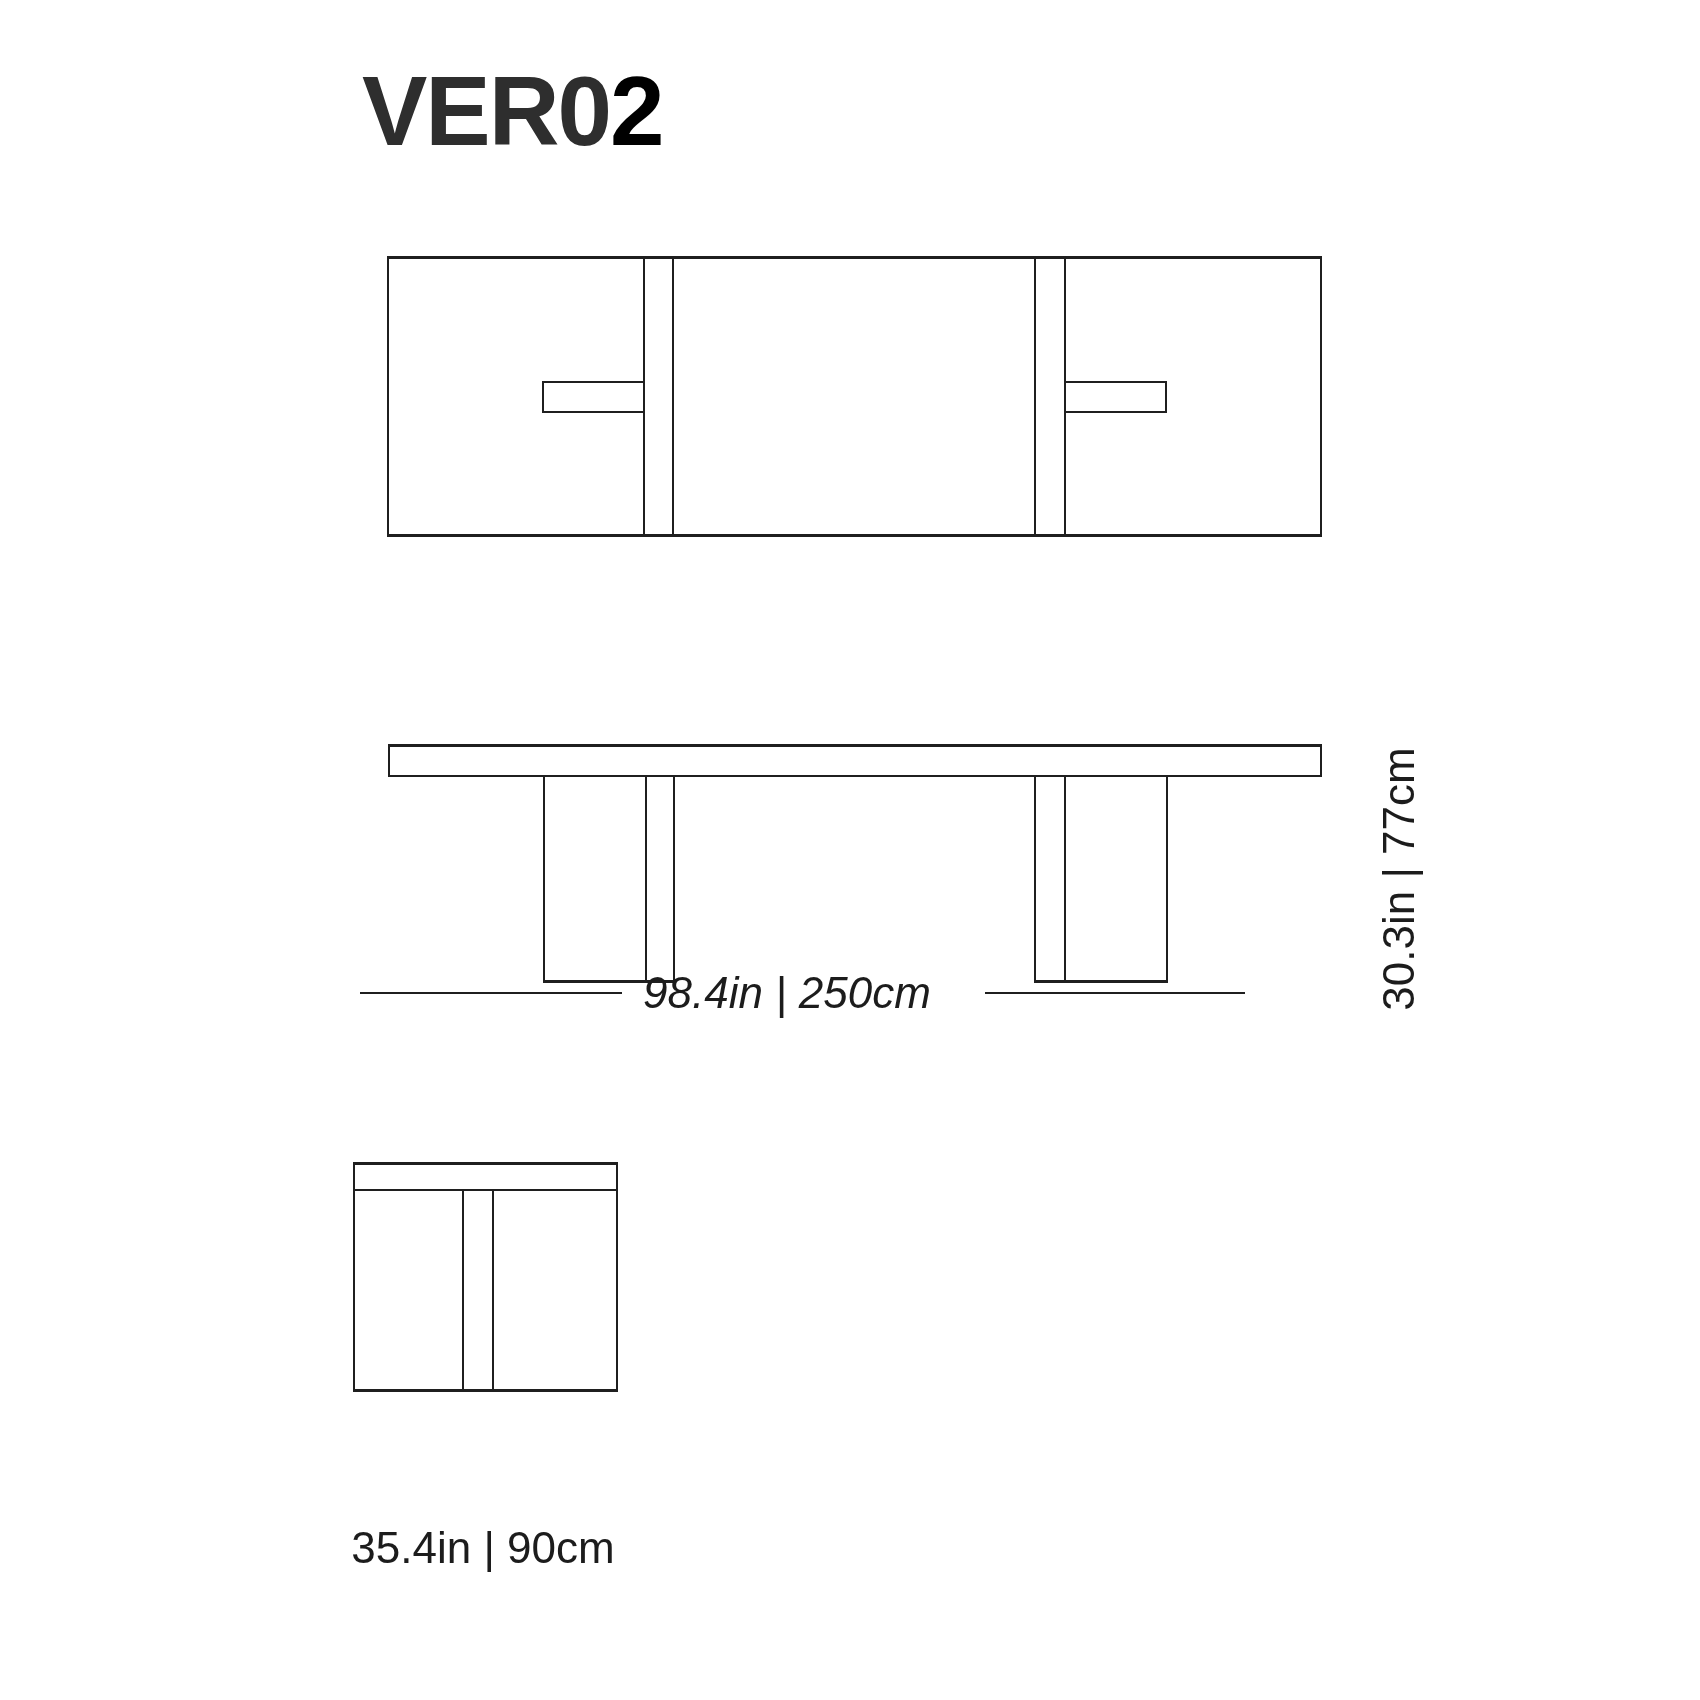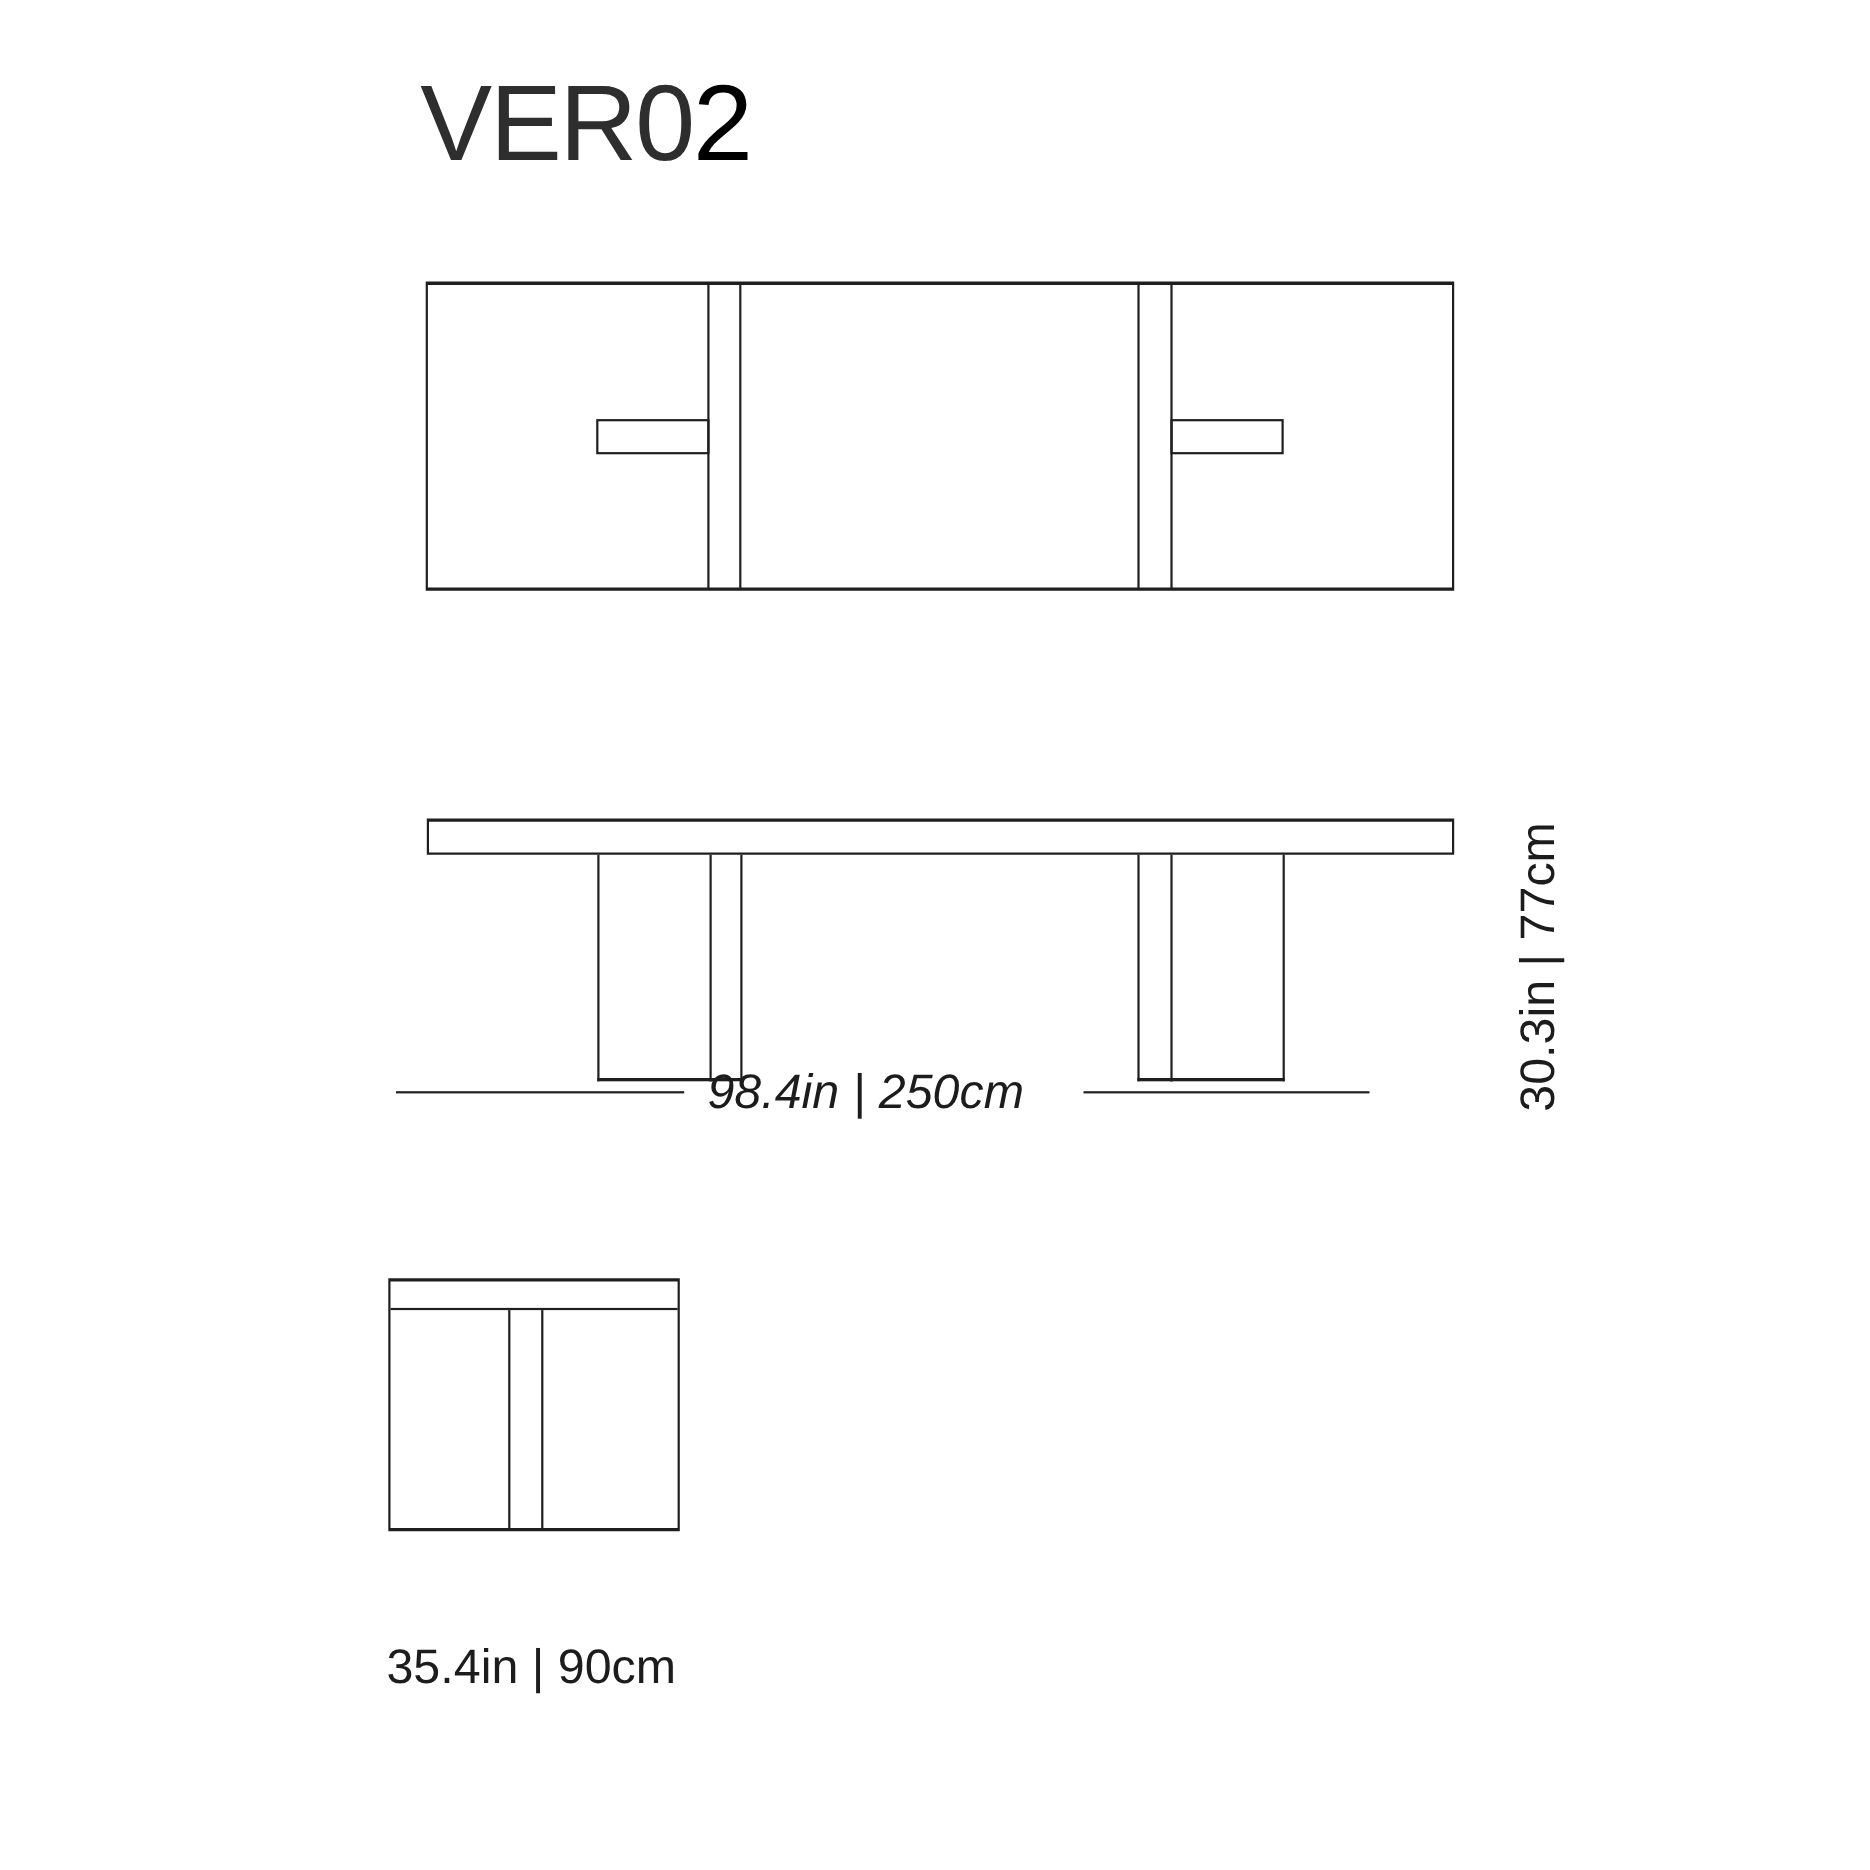"VER02" .title { font-weight: normal -> bold; left: 382px -> 362px }
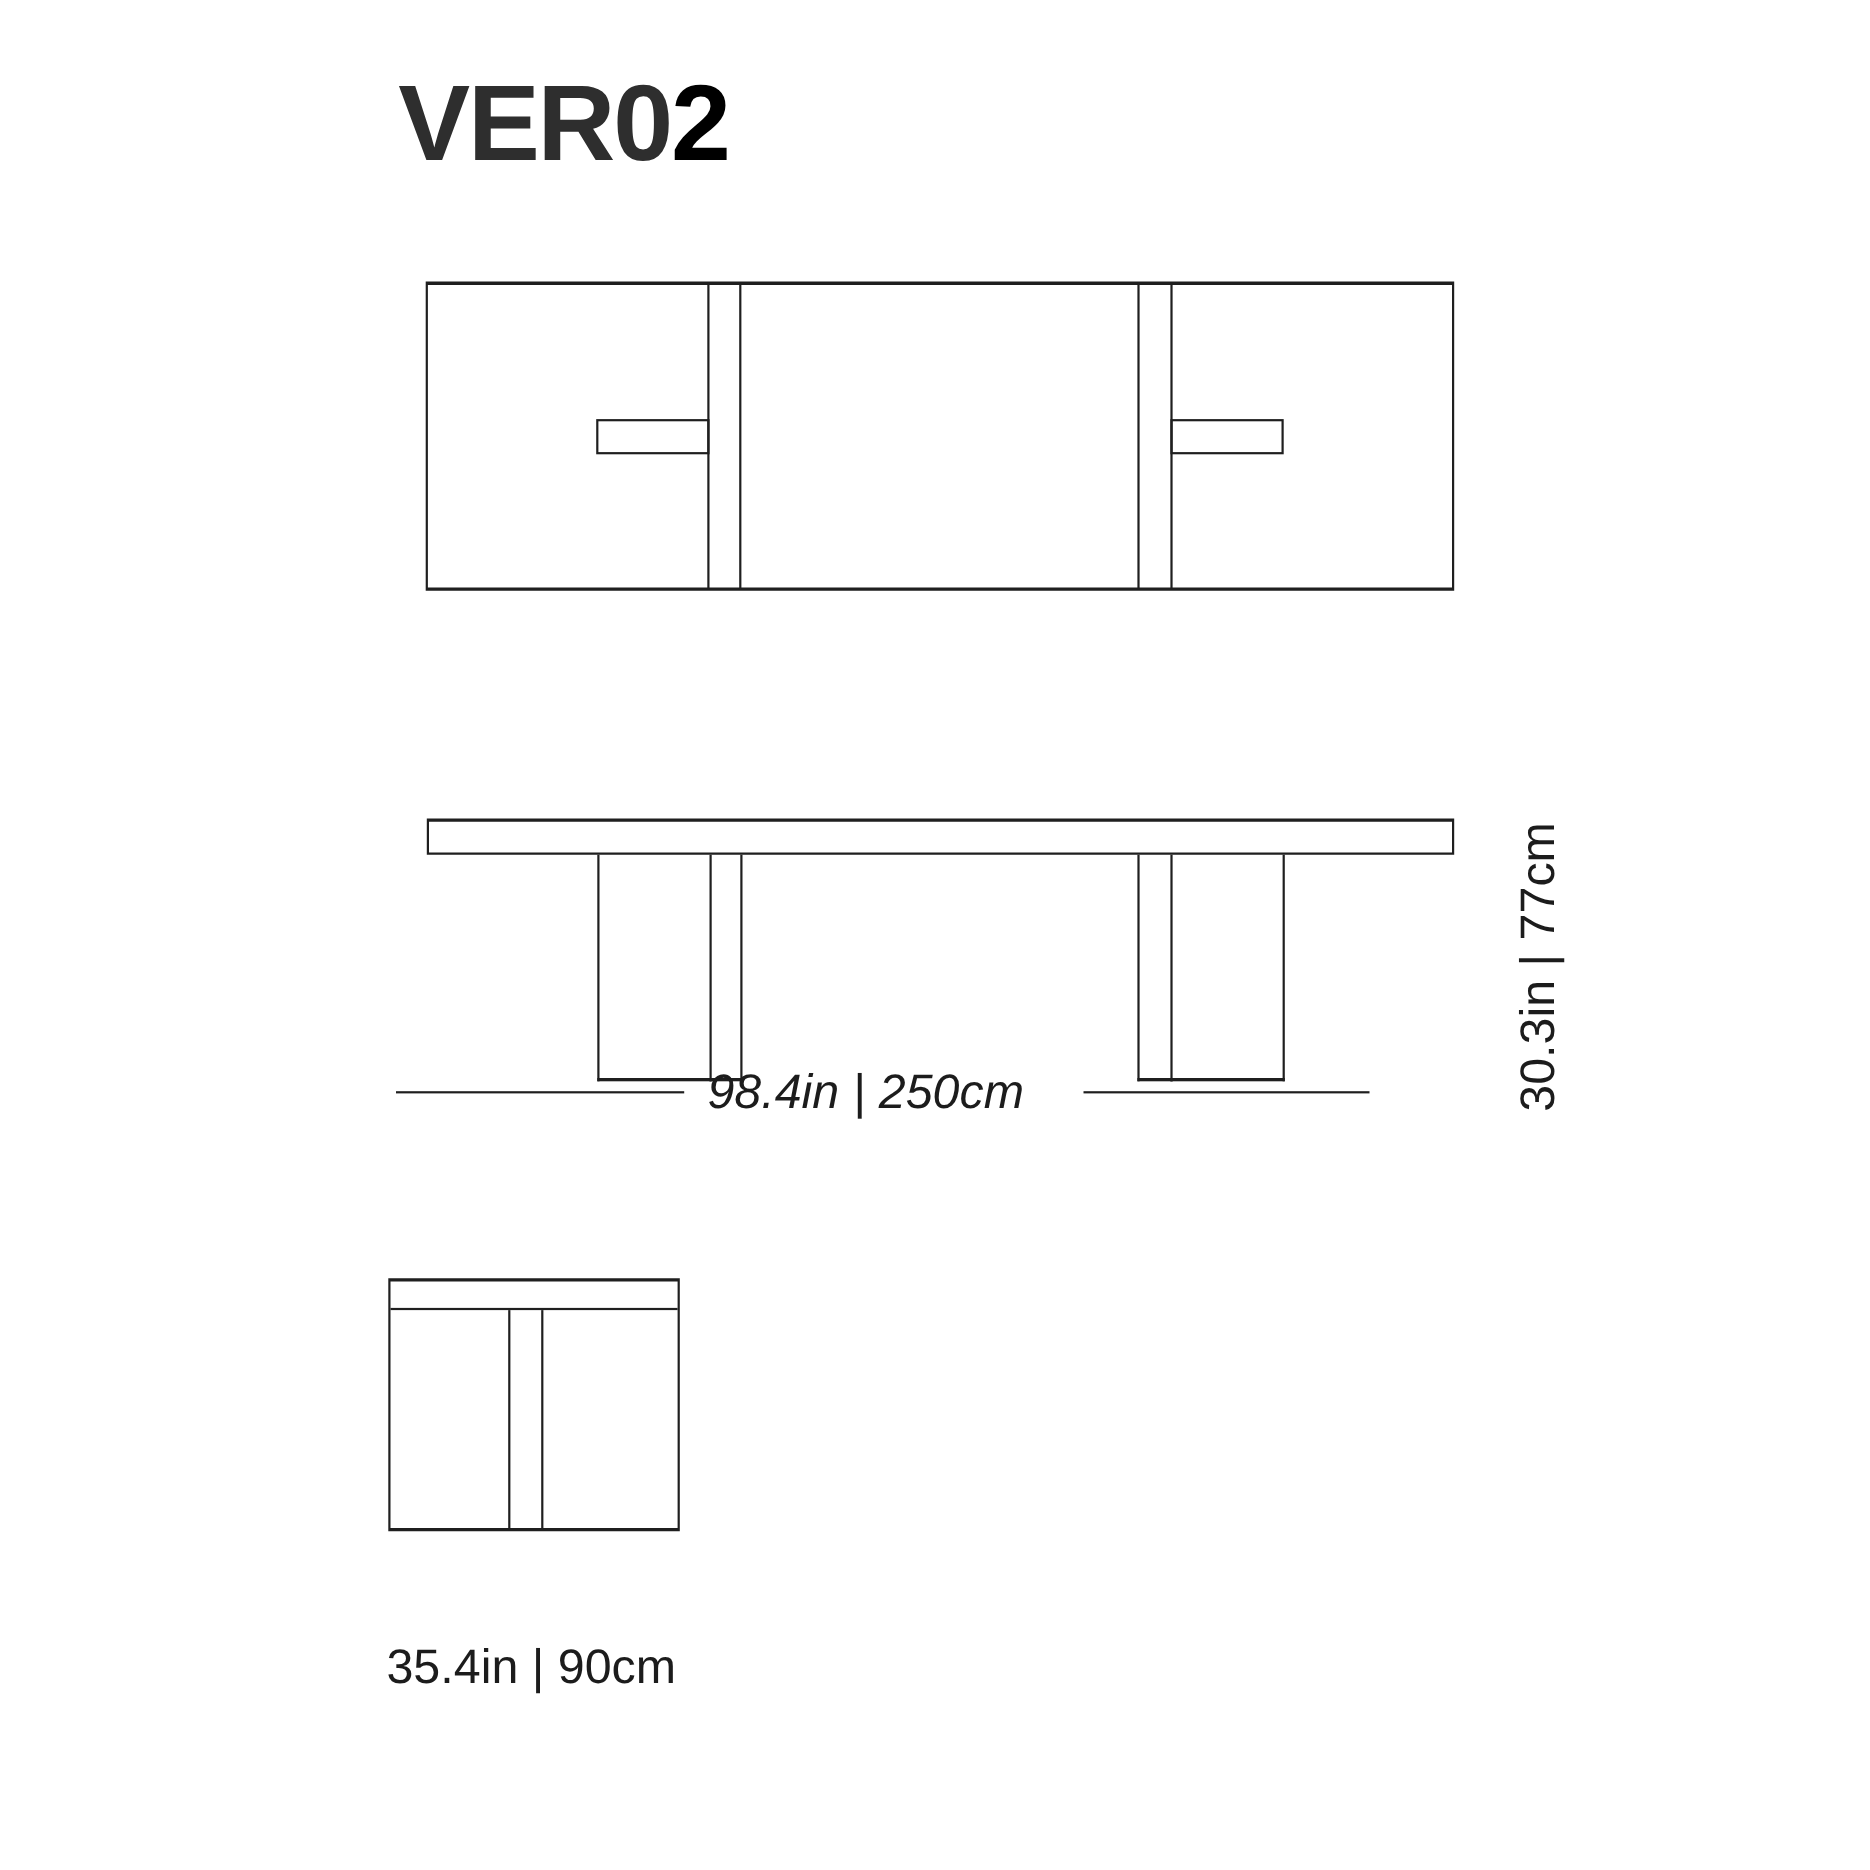"35.4in | 90cm" .dim-depth-label { top: 1492px -> 1524px }
